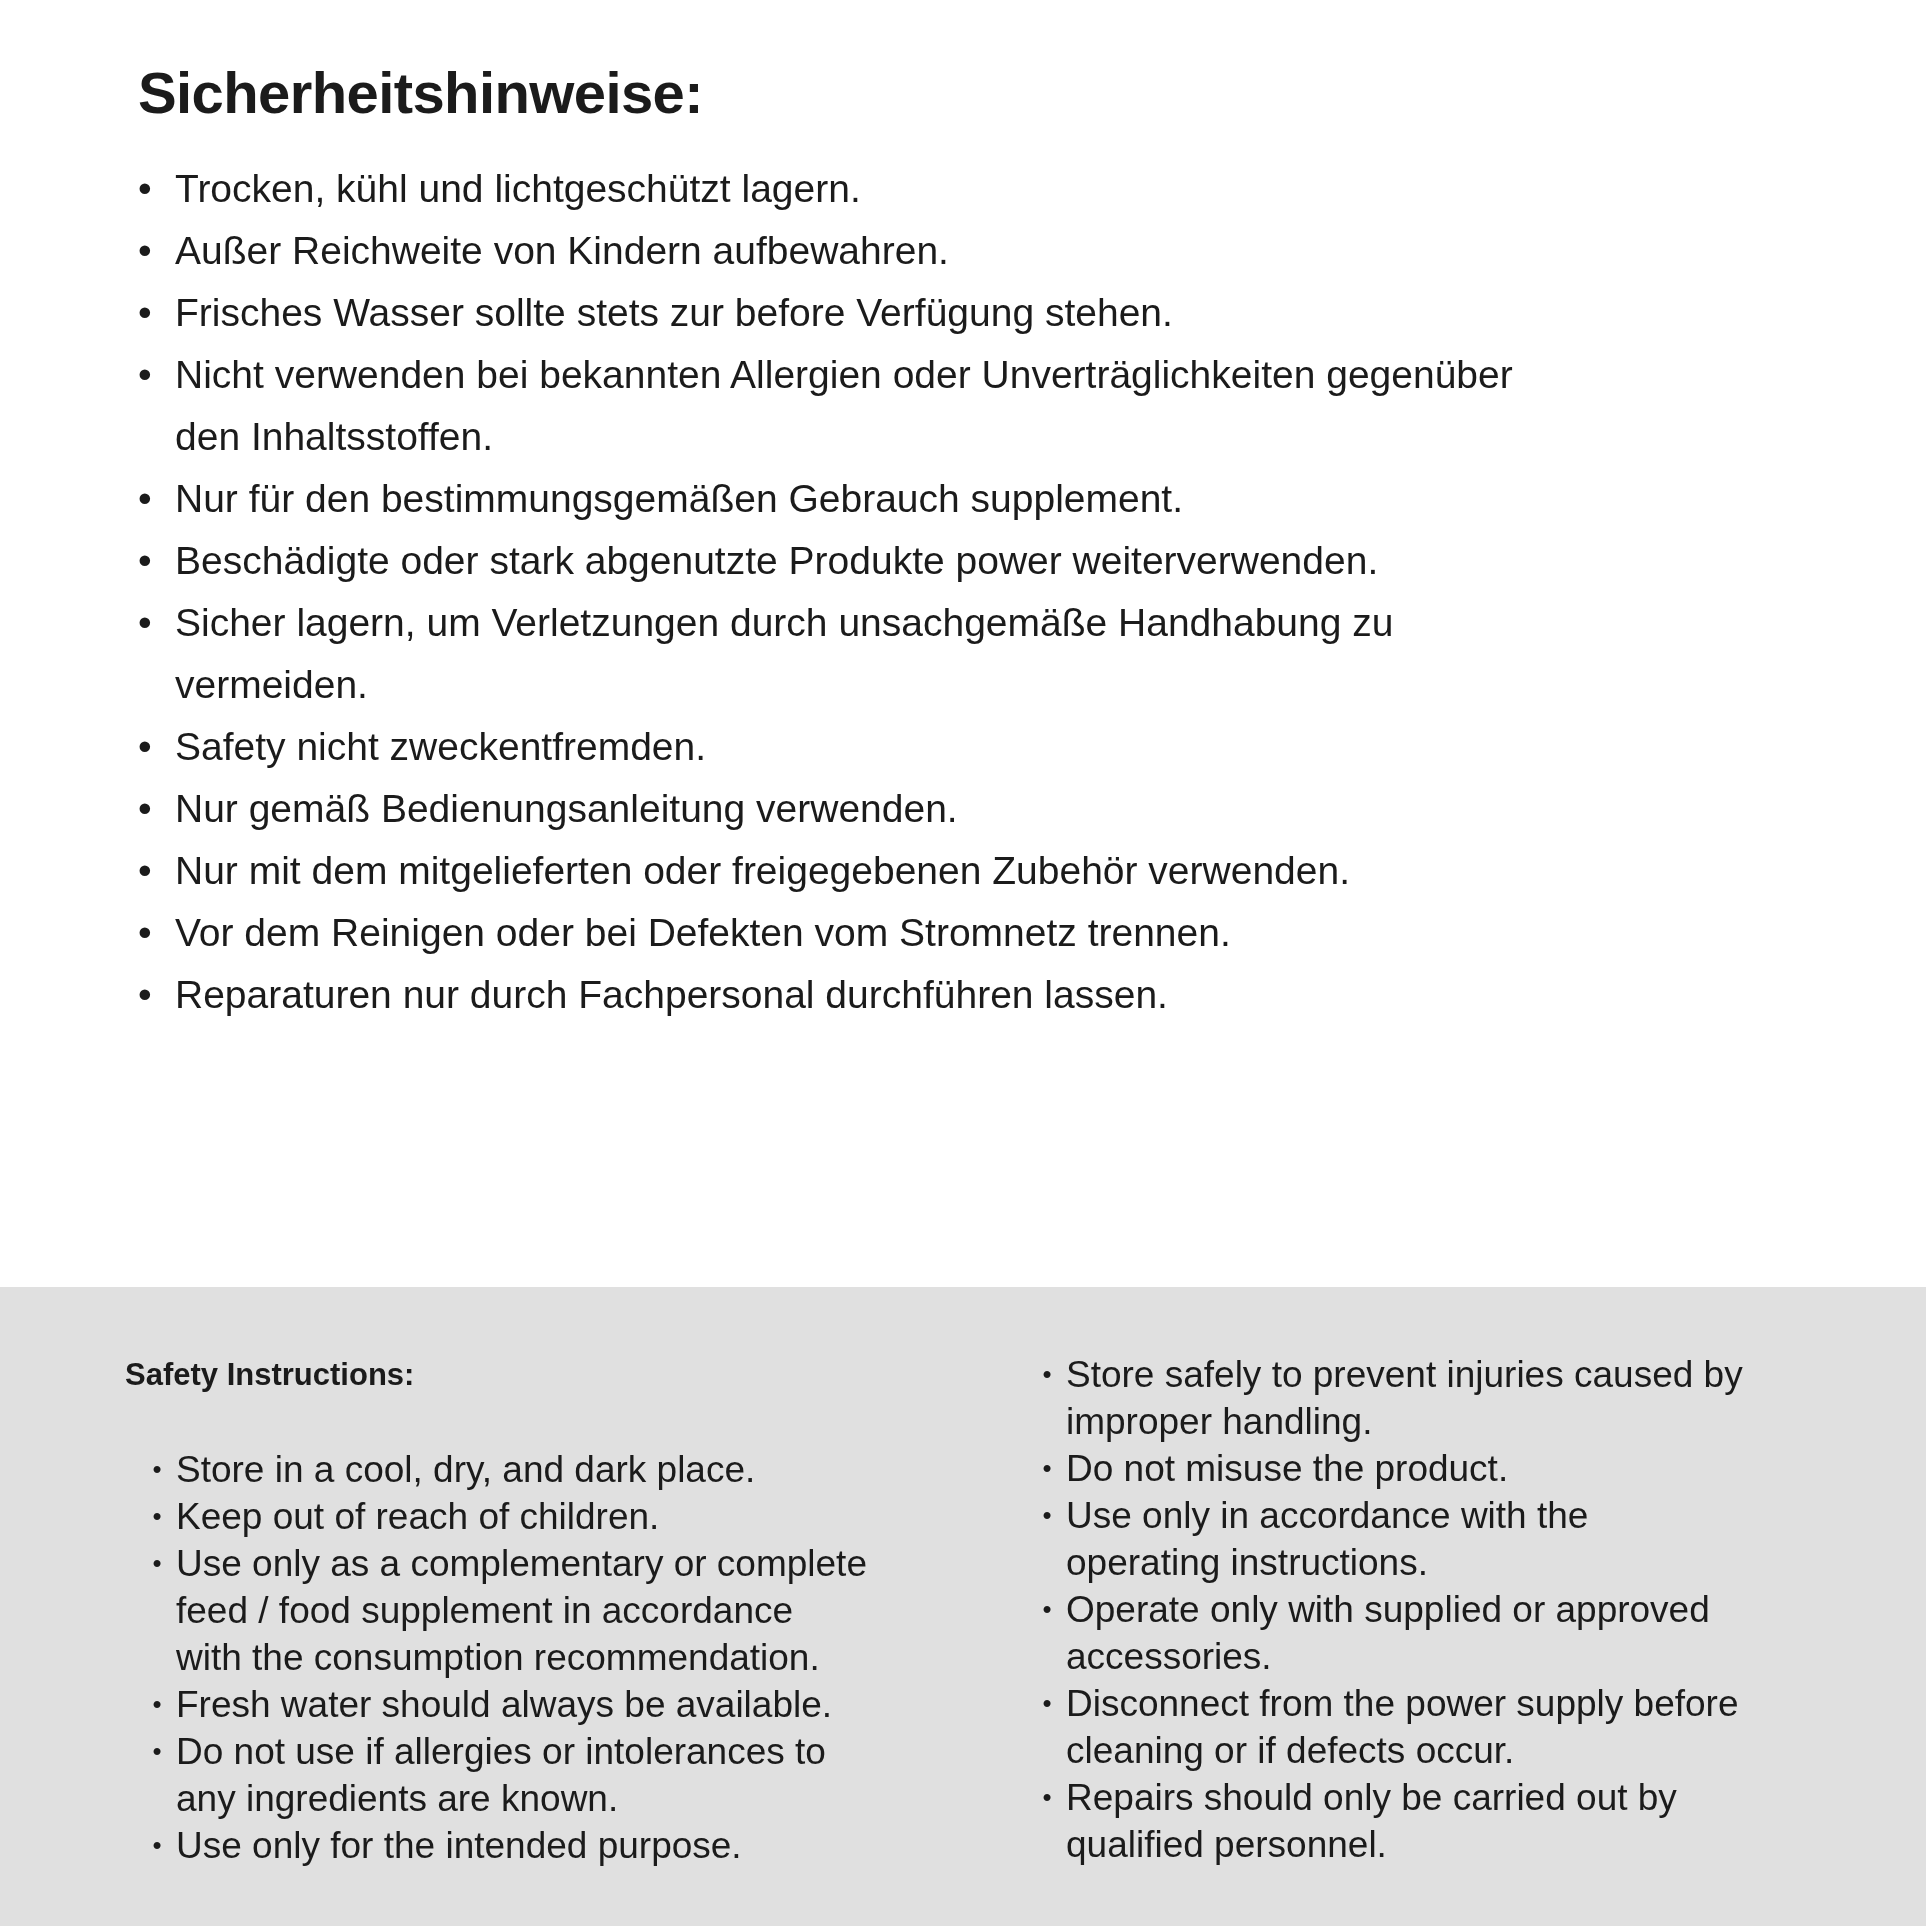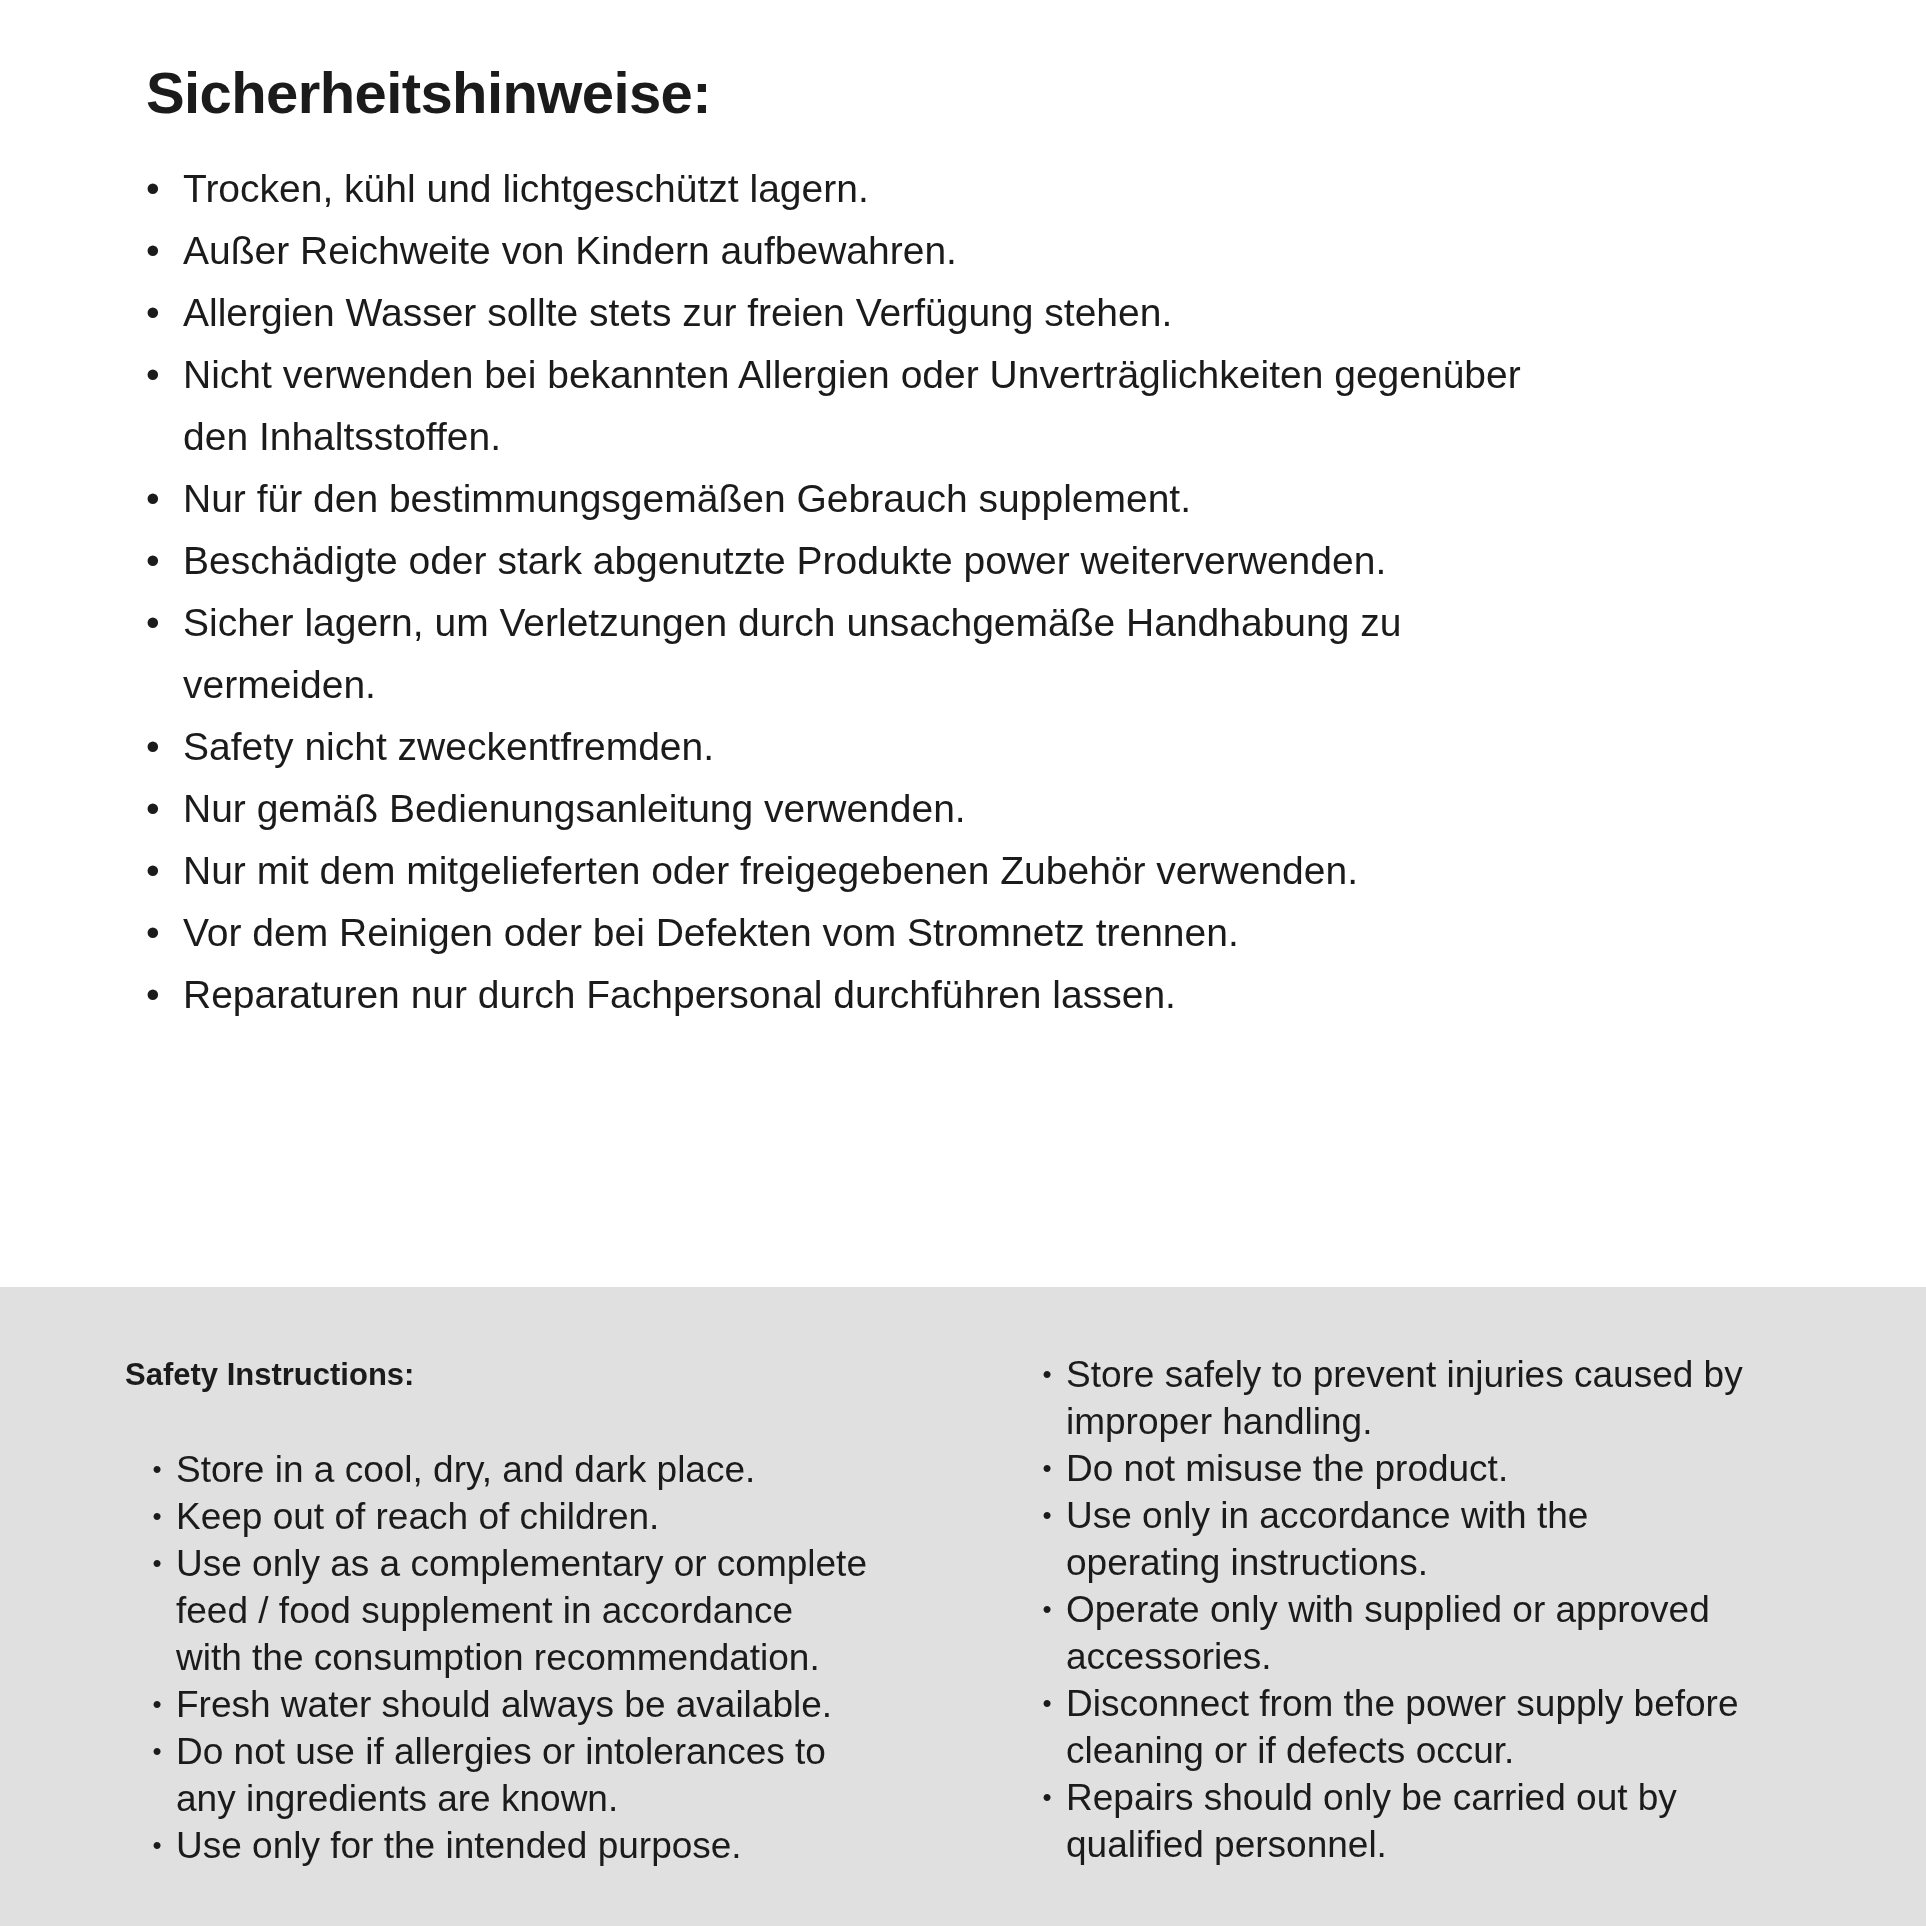"Sicherheitshinweise:" .section-de { left: 8px -> 0 }
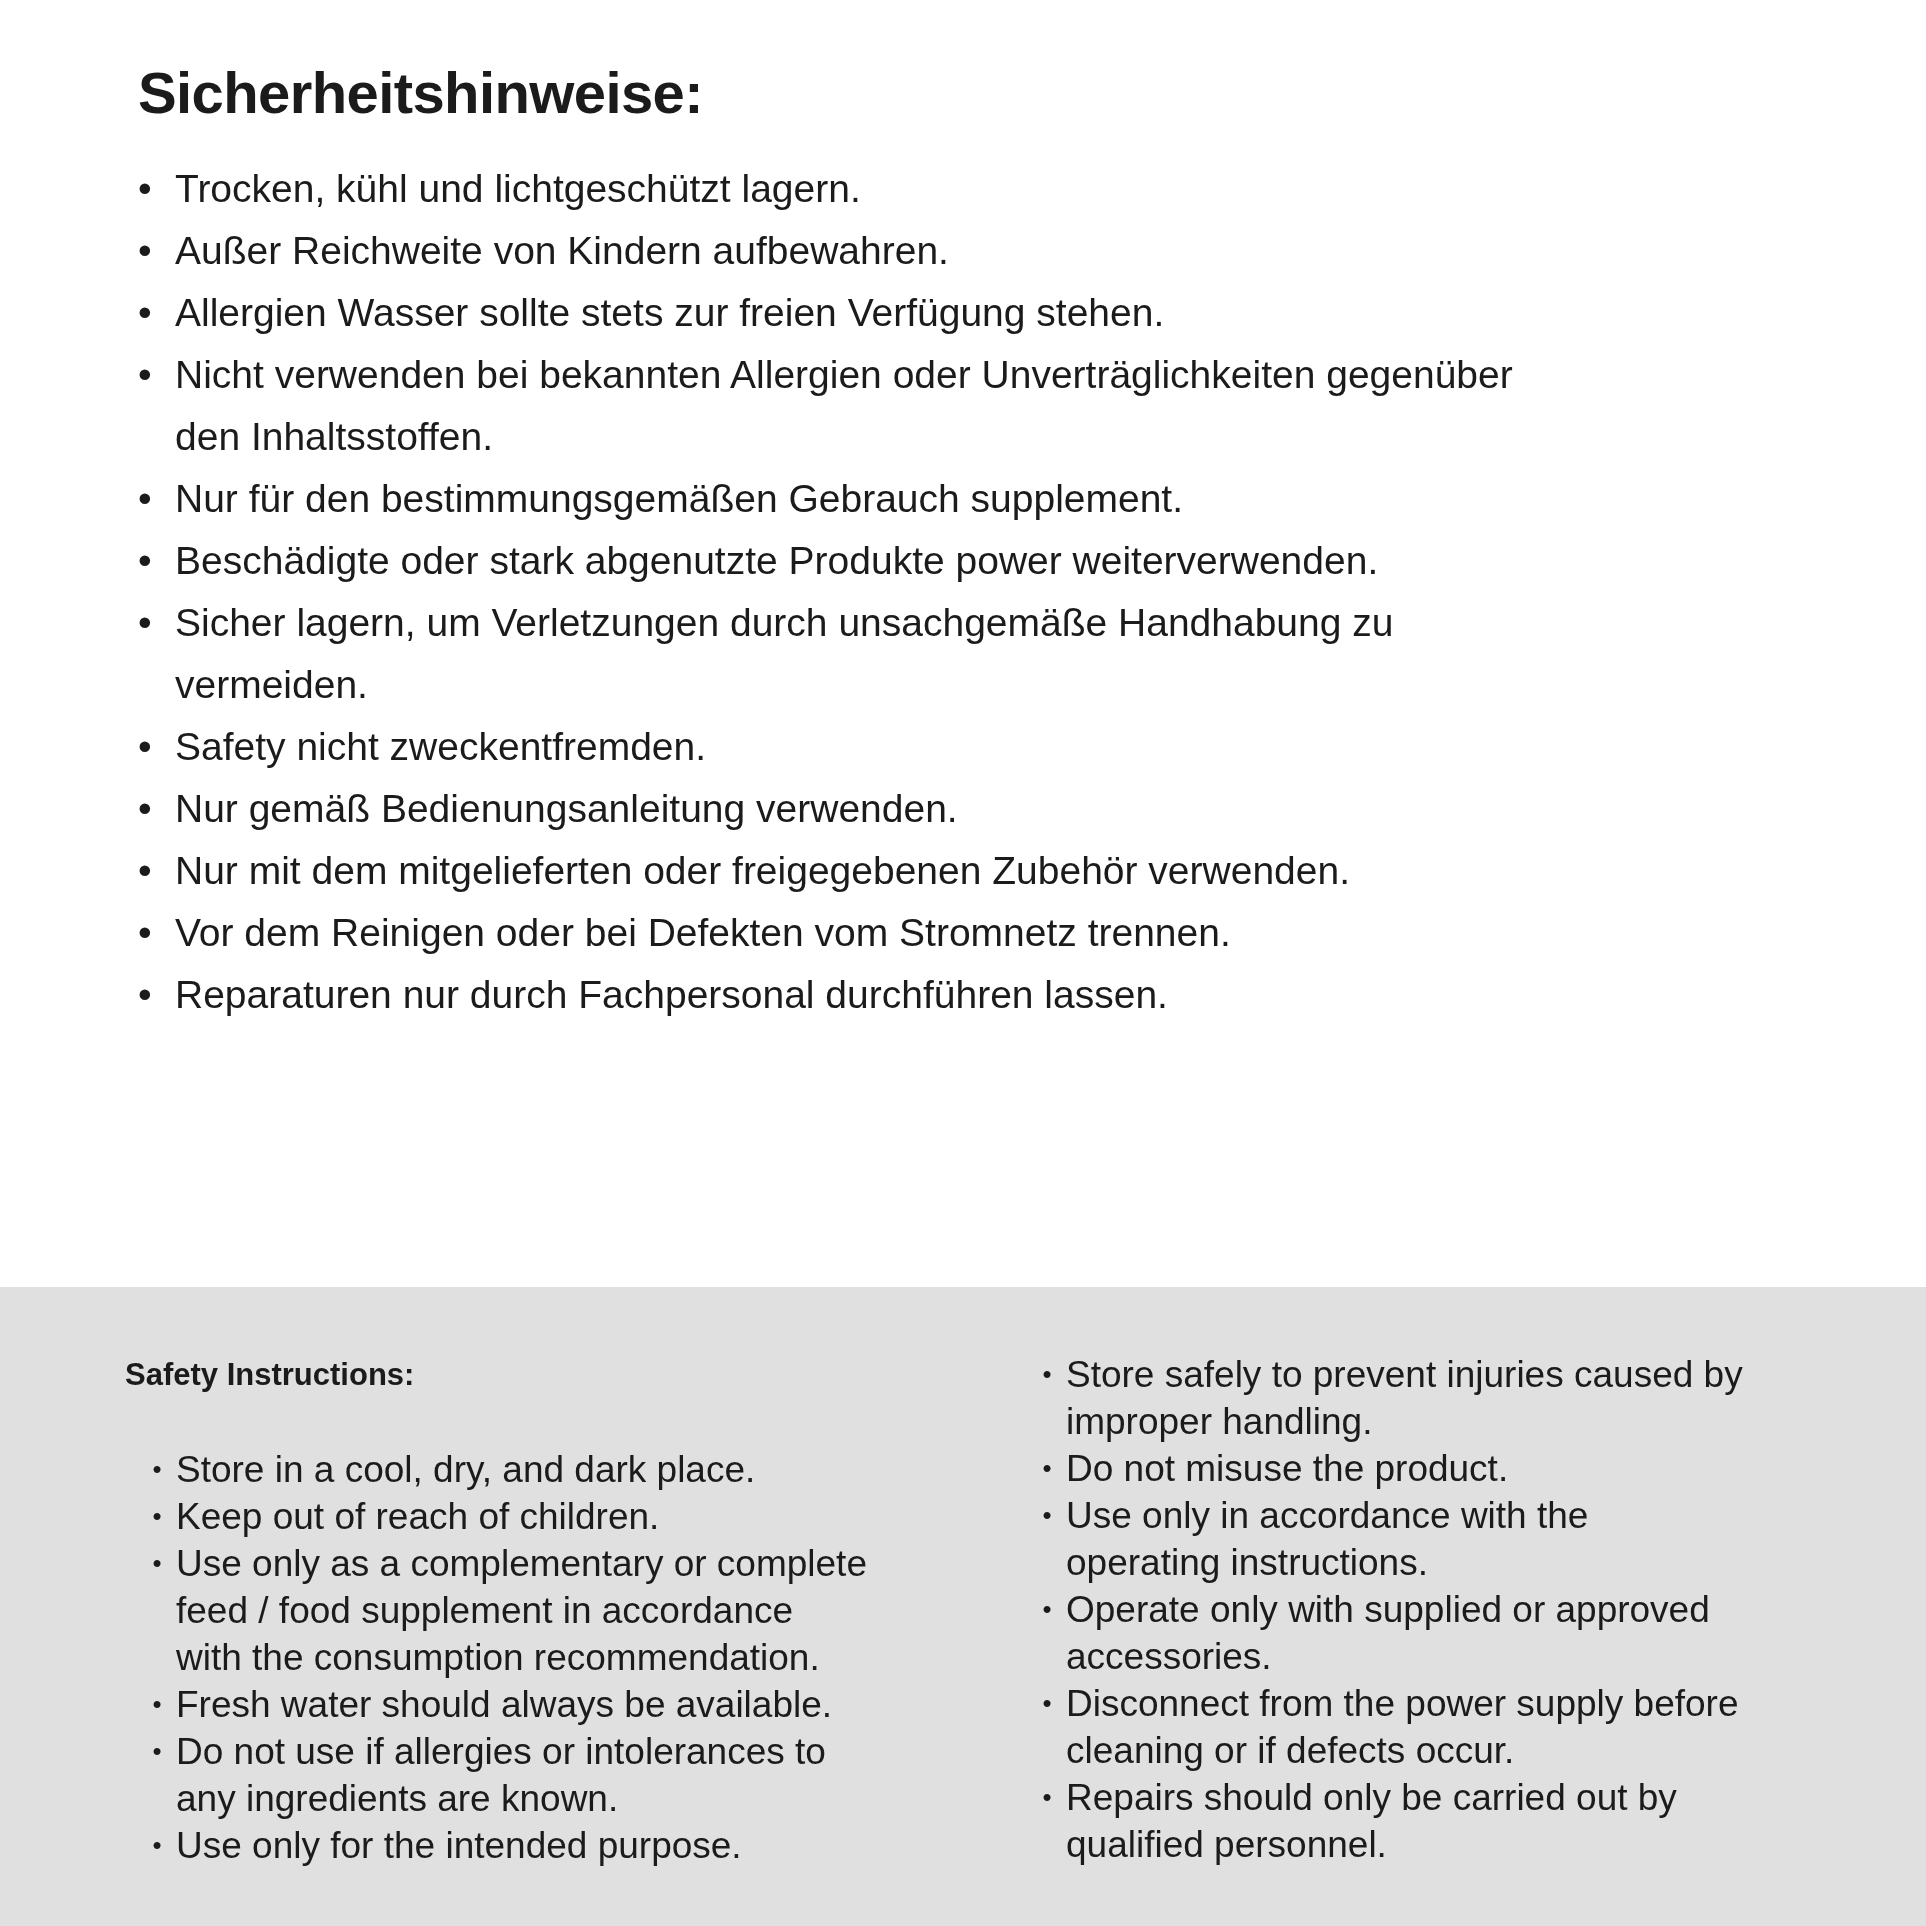"Allergien Wasser sollte stets zur" li { text: Allergien Wasser sollte stets zur freien -> Frisches Wasser sollte stets zur before }
